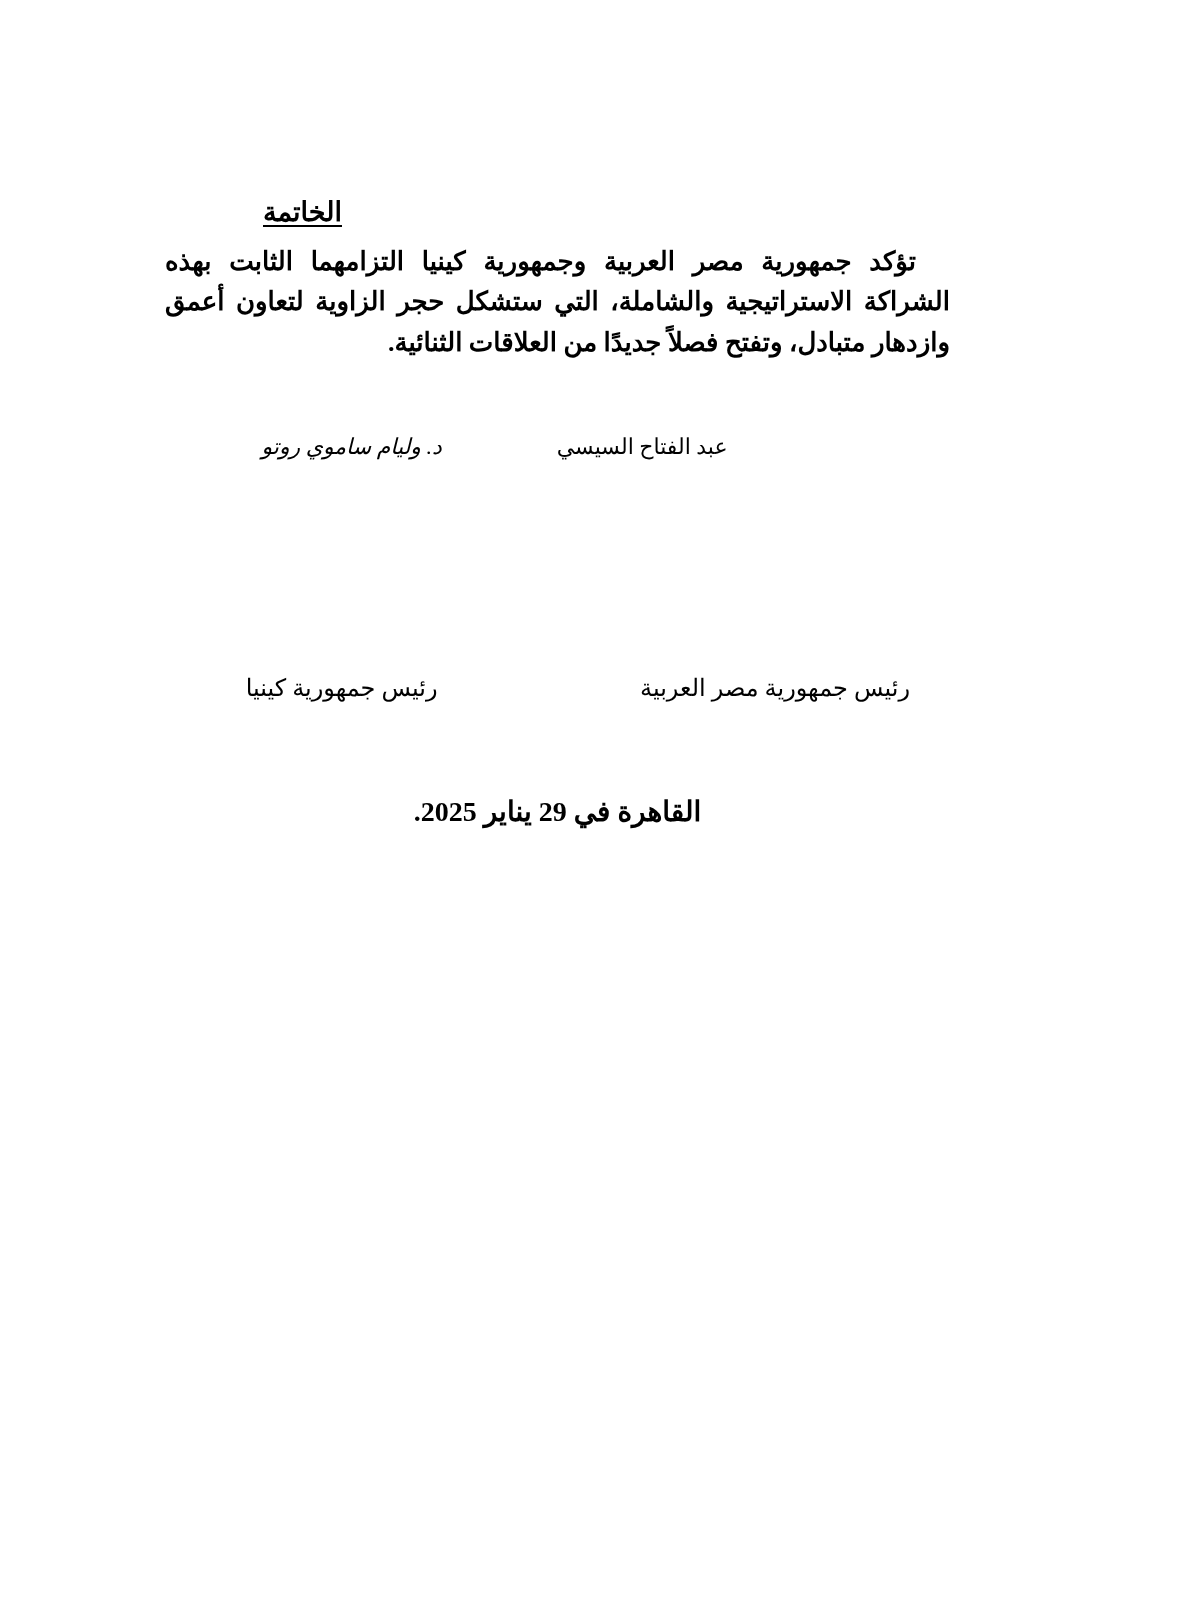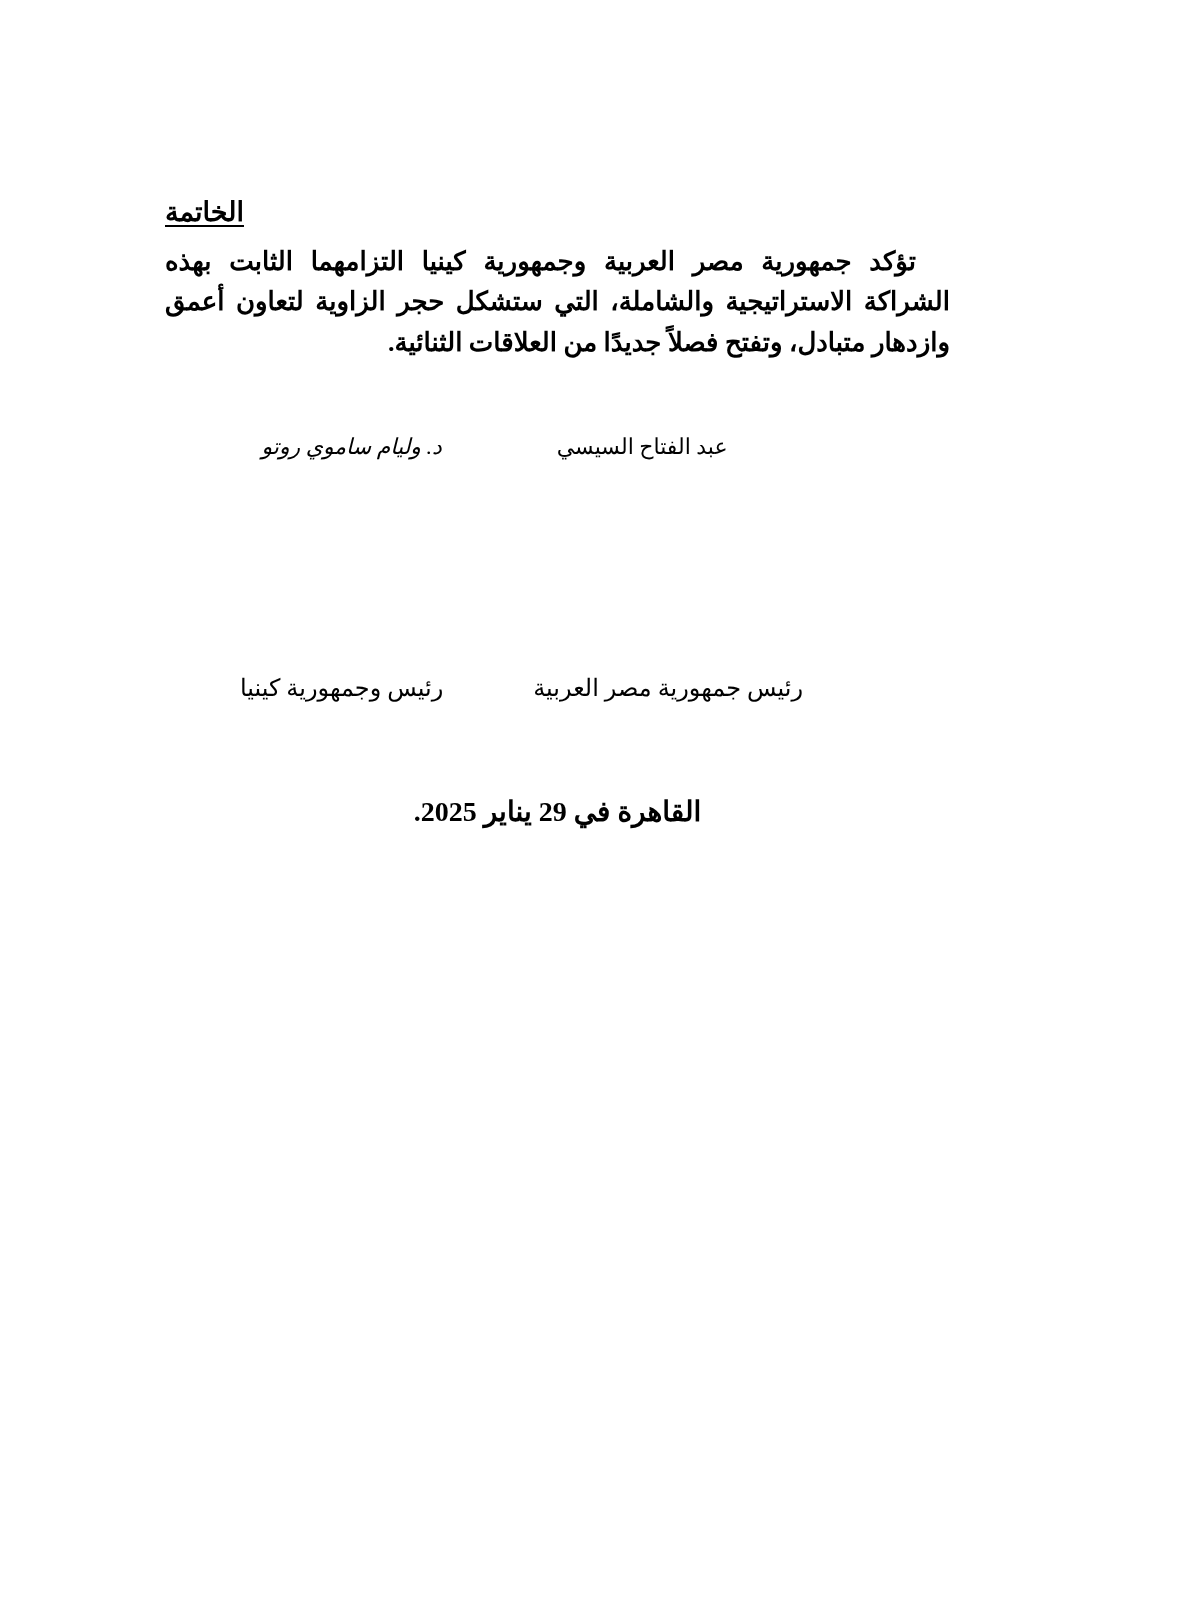"الخاتمة" .section-title span { margin-left: none -> 98px }
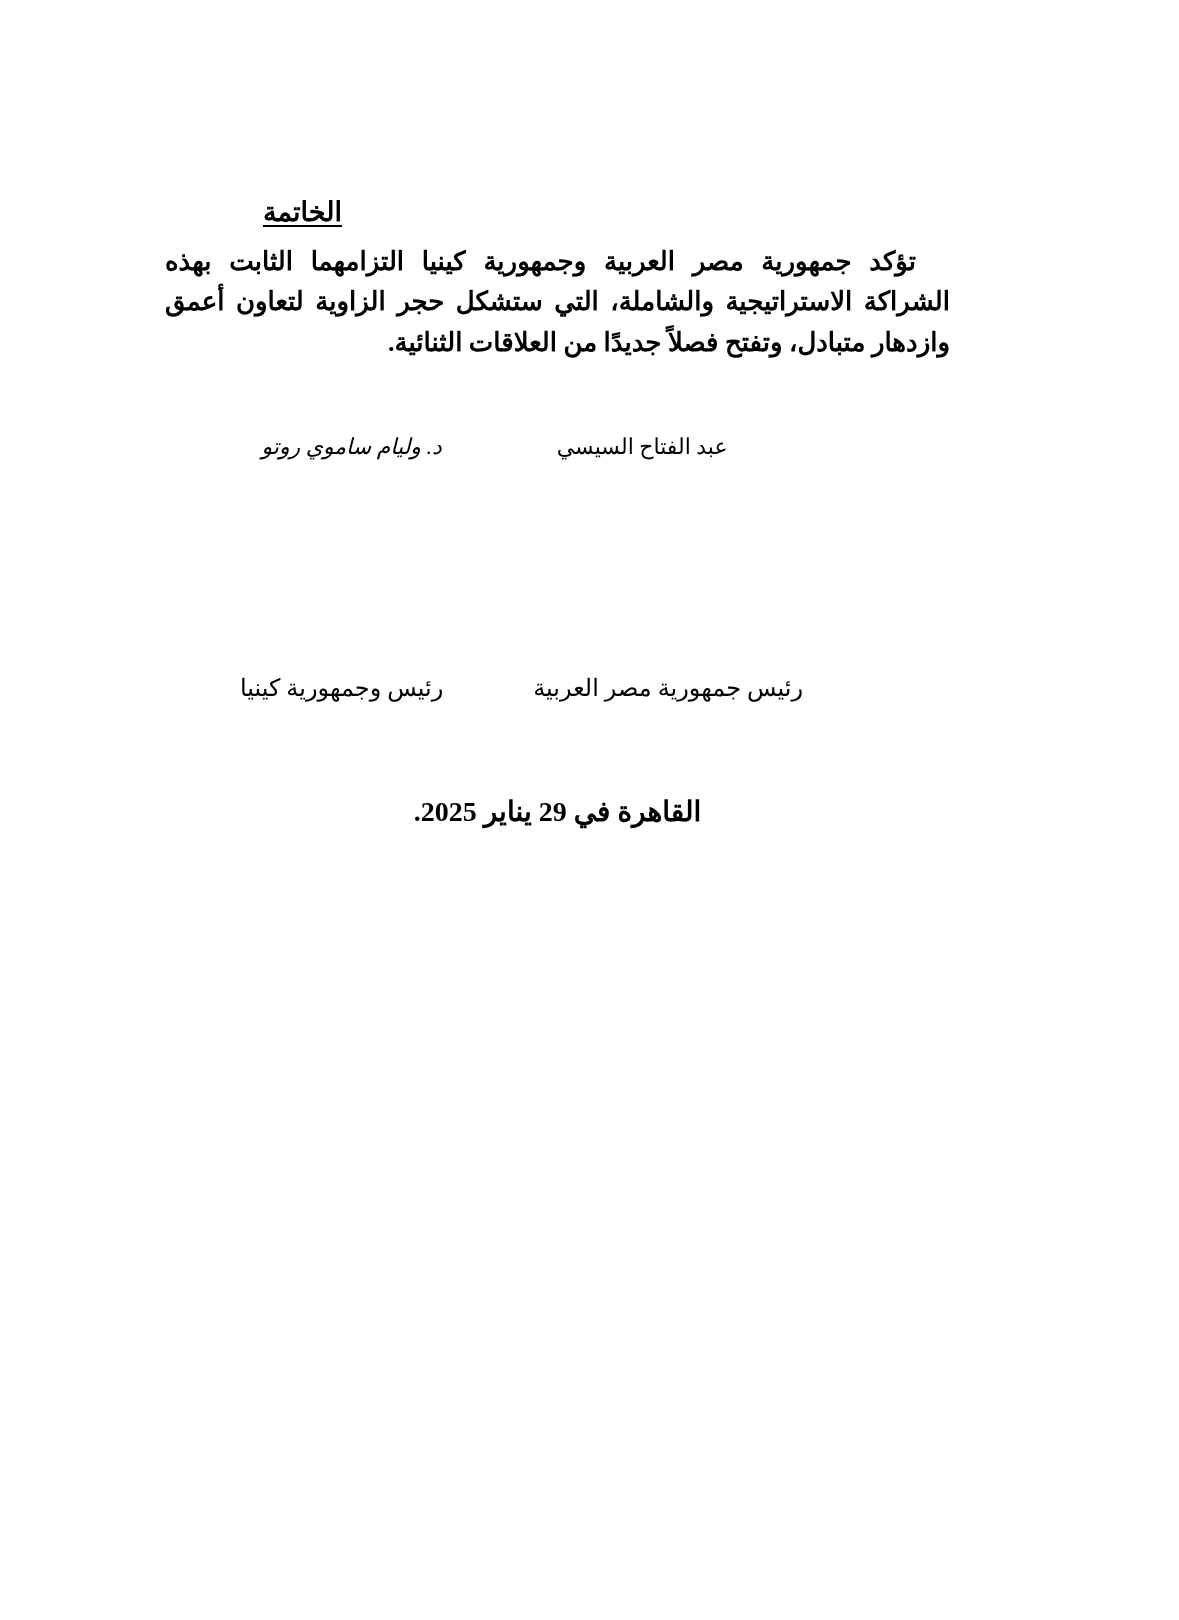"رئيس وجمهورية كينيا" div.title-left { text: وجمهورية -> جمهورية }
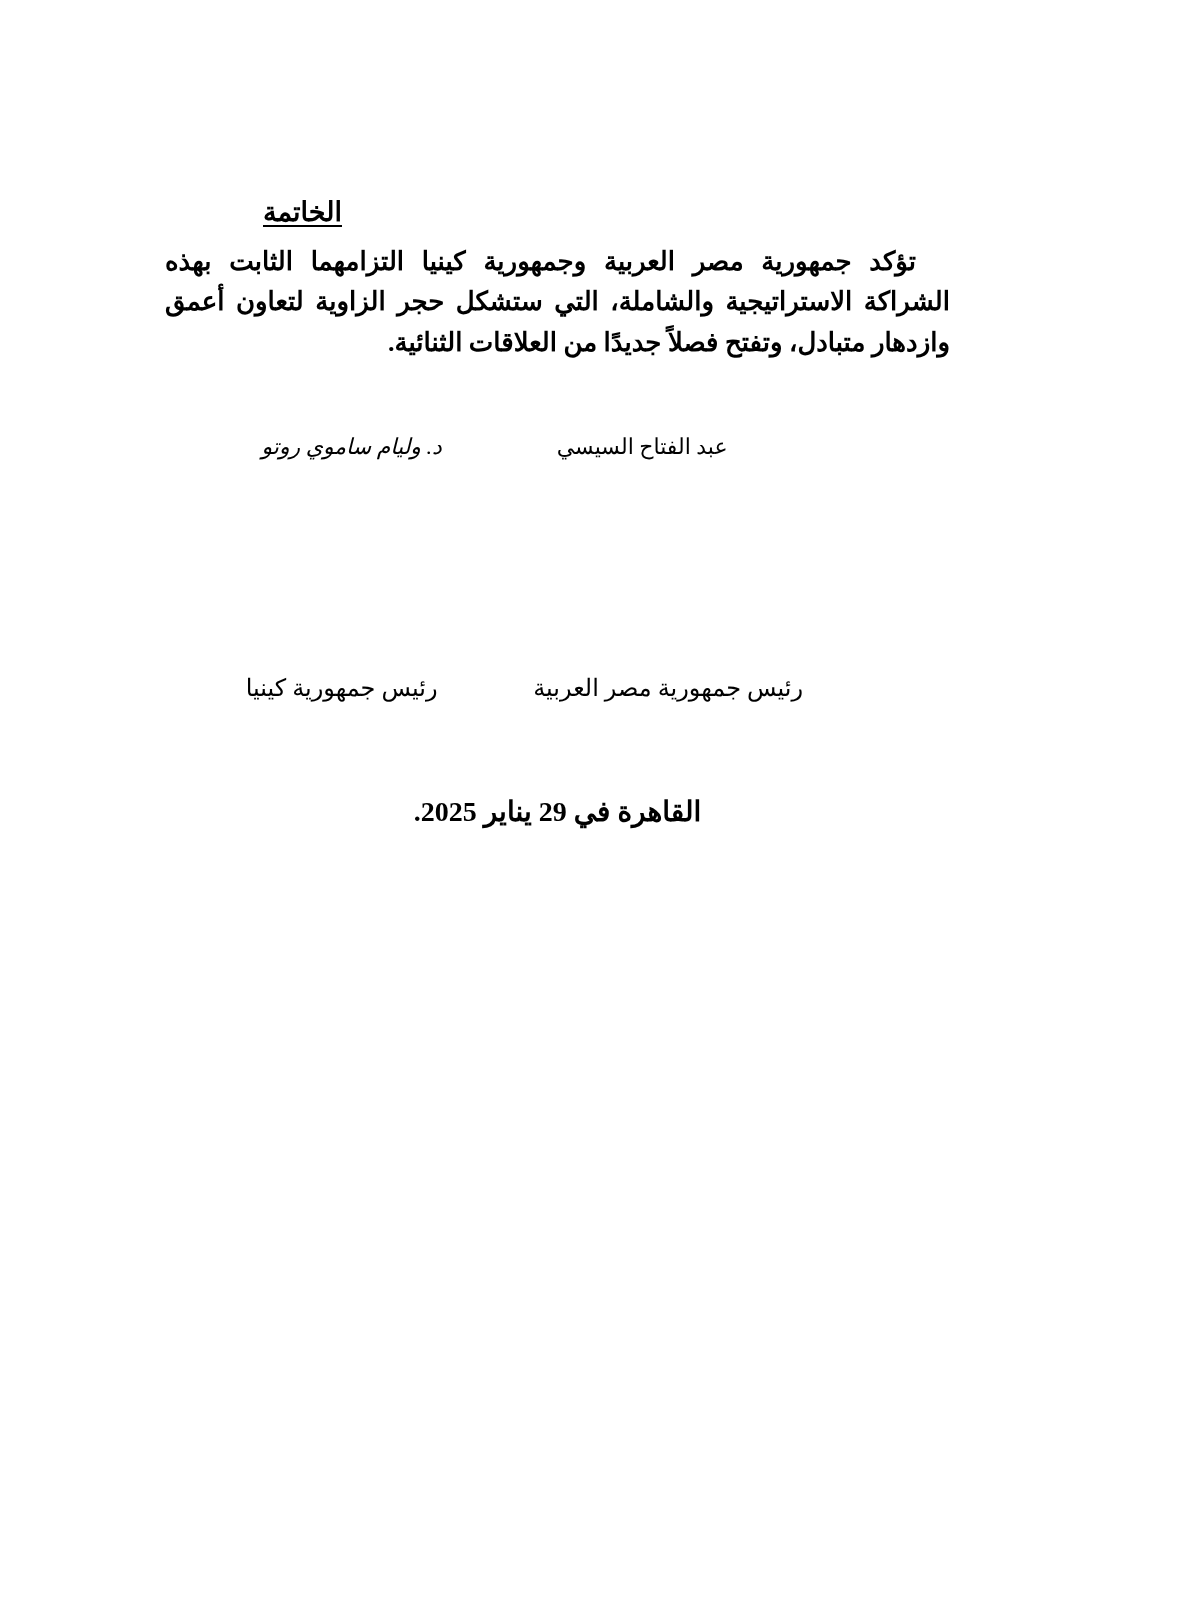"رئيس جمهورية مصر العربية" .sig-titles .title-right { text-align: left -> right }
